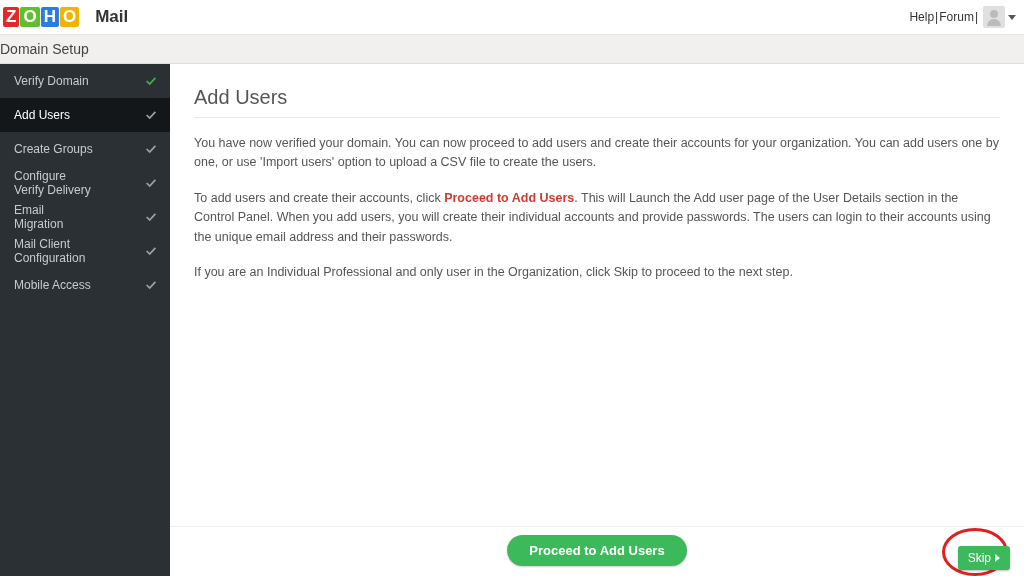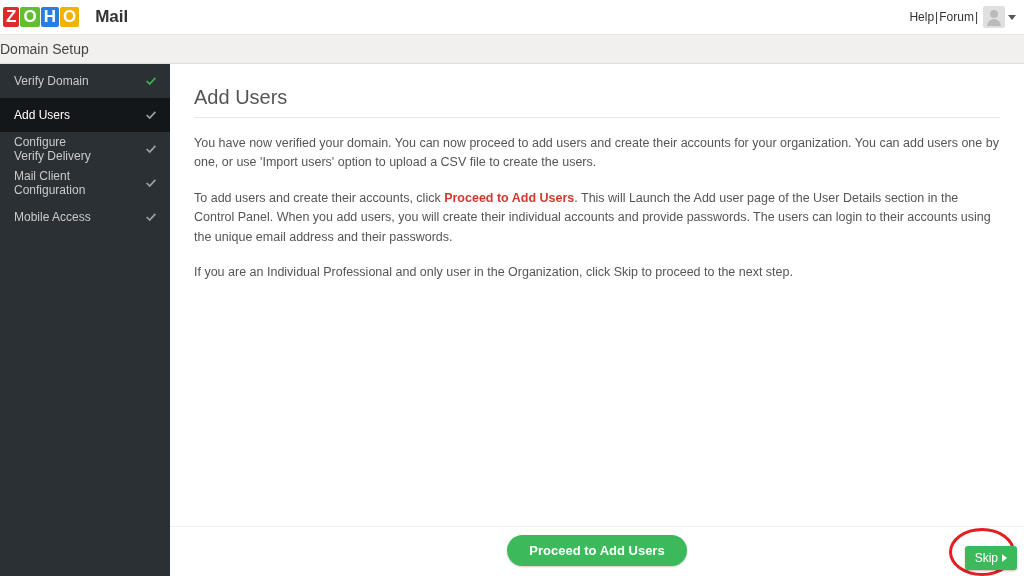"Create Groups" div.side-item { html: none -> <div> <span>Create Groups</span> <span> <svg> <path></path> </svg> </span> </div> }
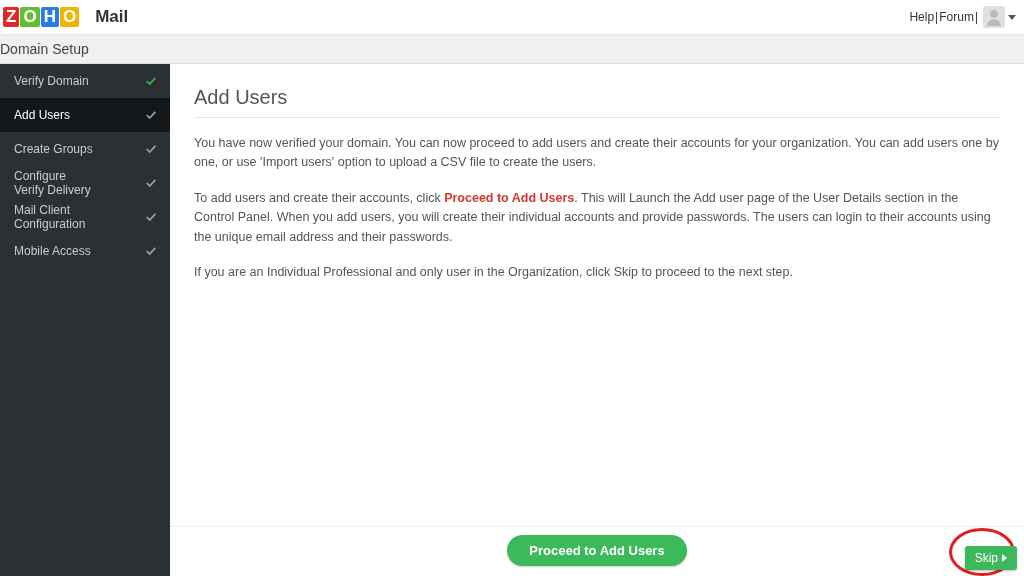"Email Migration" div.side-item { html: none -> <div> <span>Email Migration</span> <span> <svg> <path></path> </svg> </span> </div> }
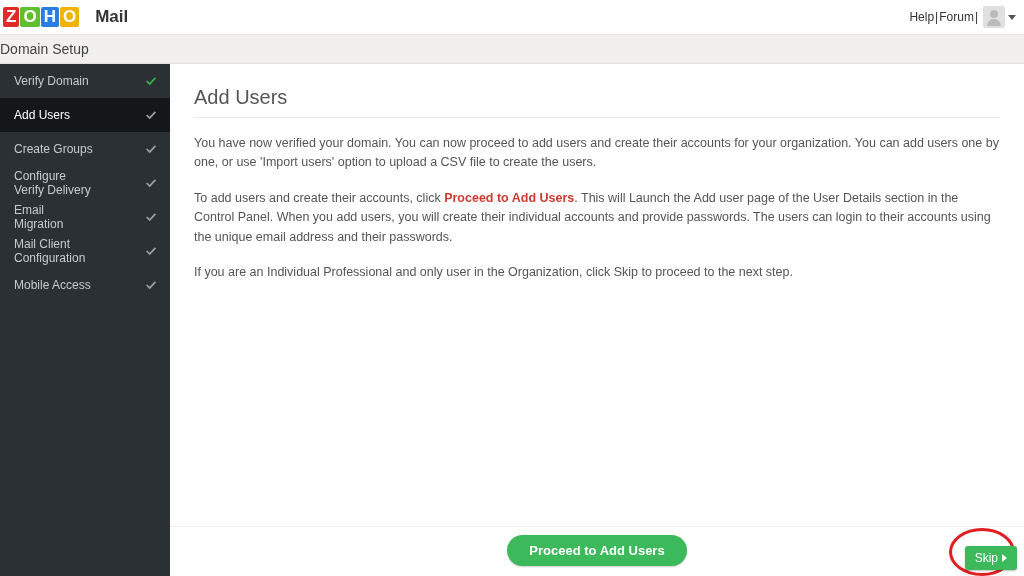"Skip" .skip-wrap { right: 7px -> 14px }
